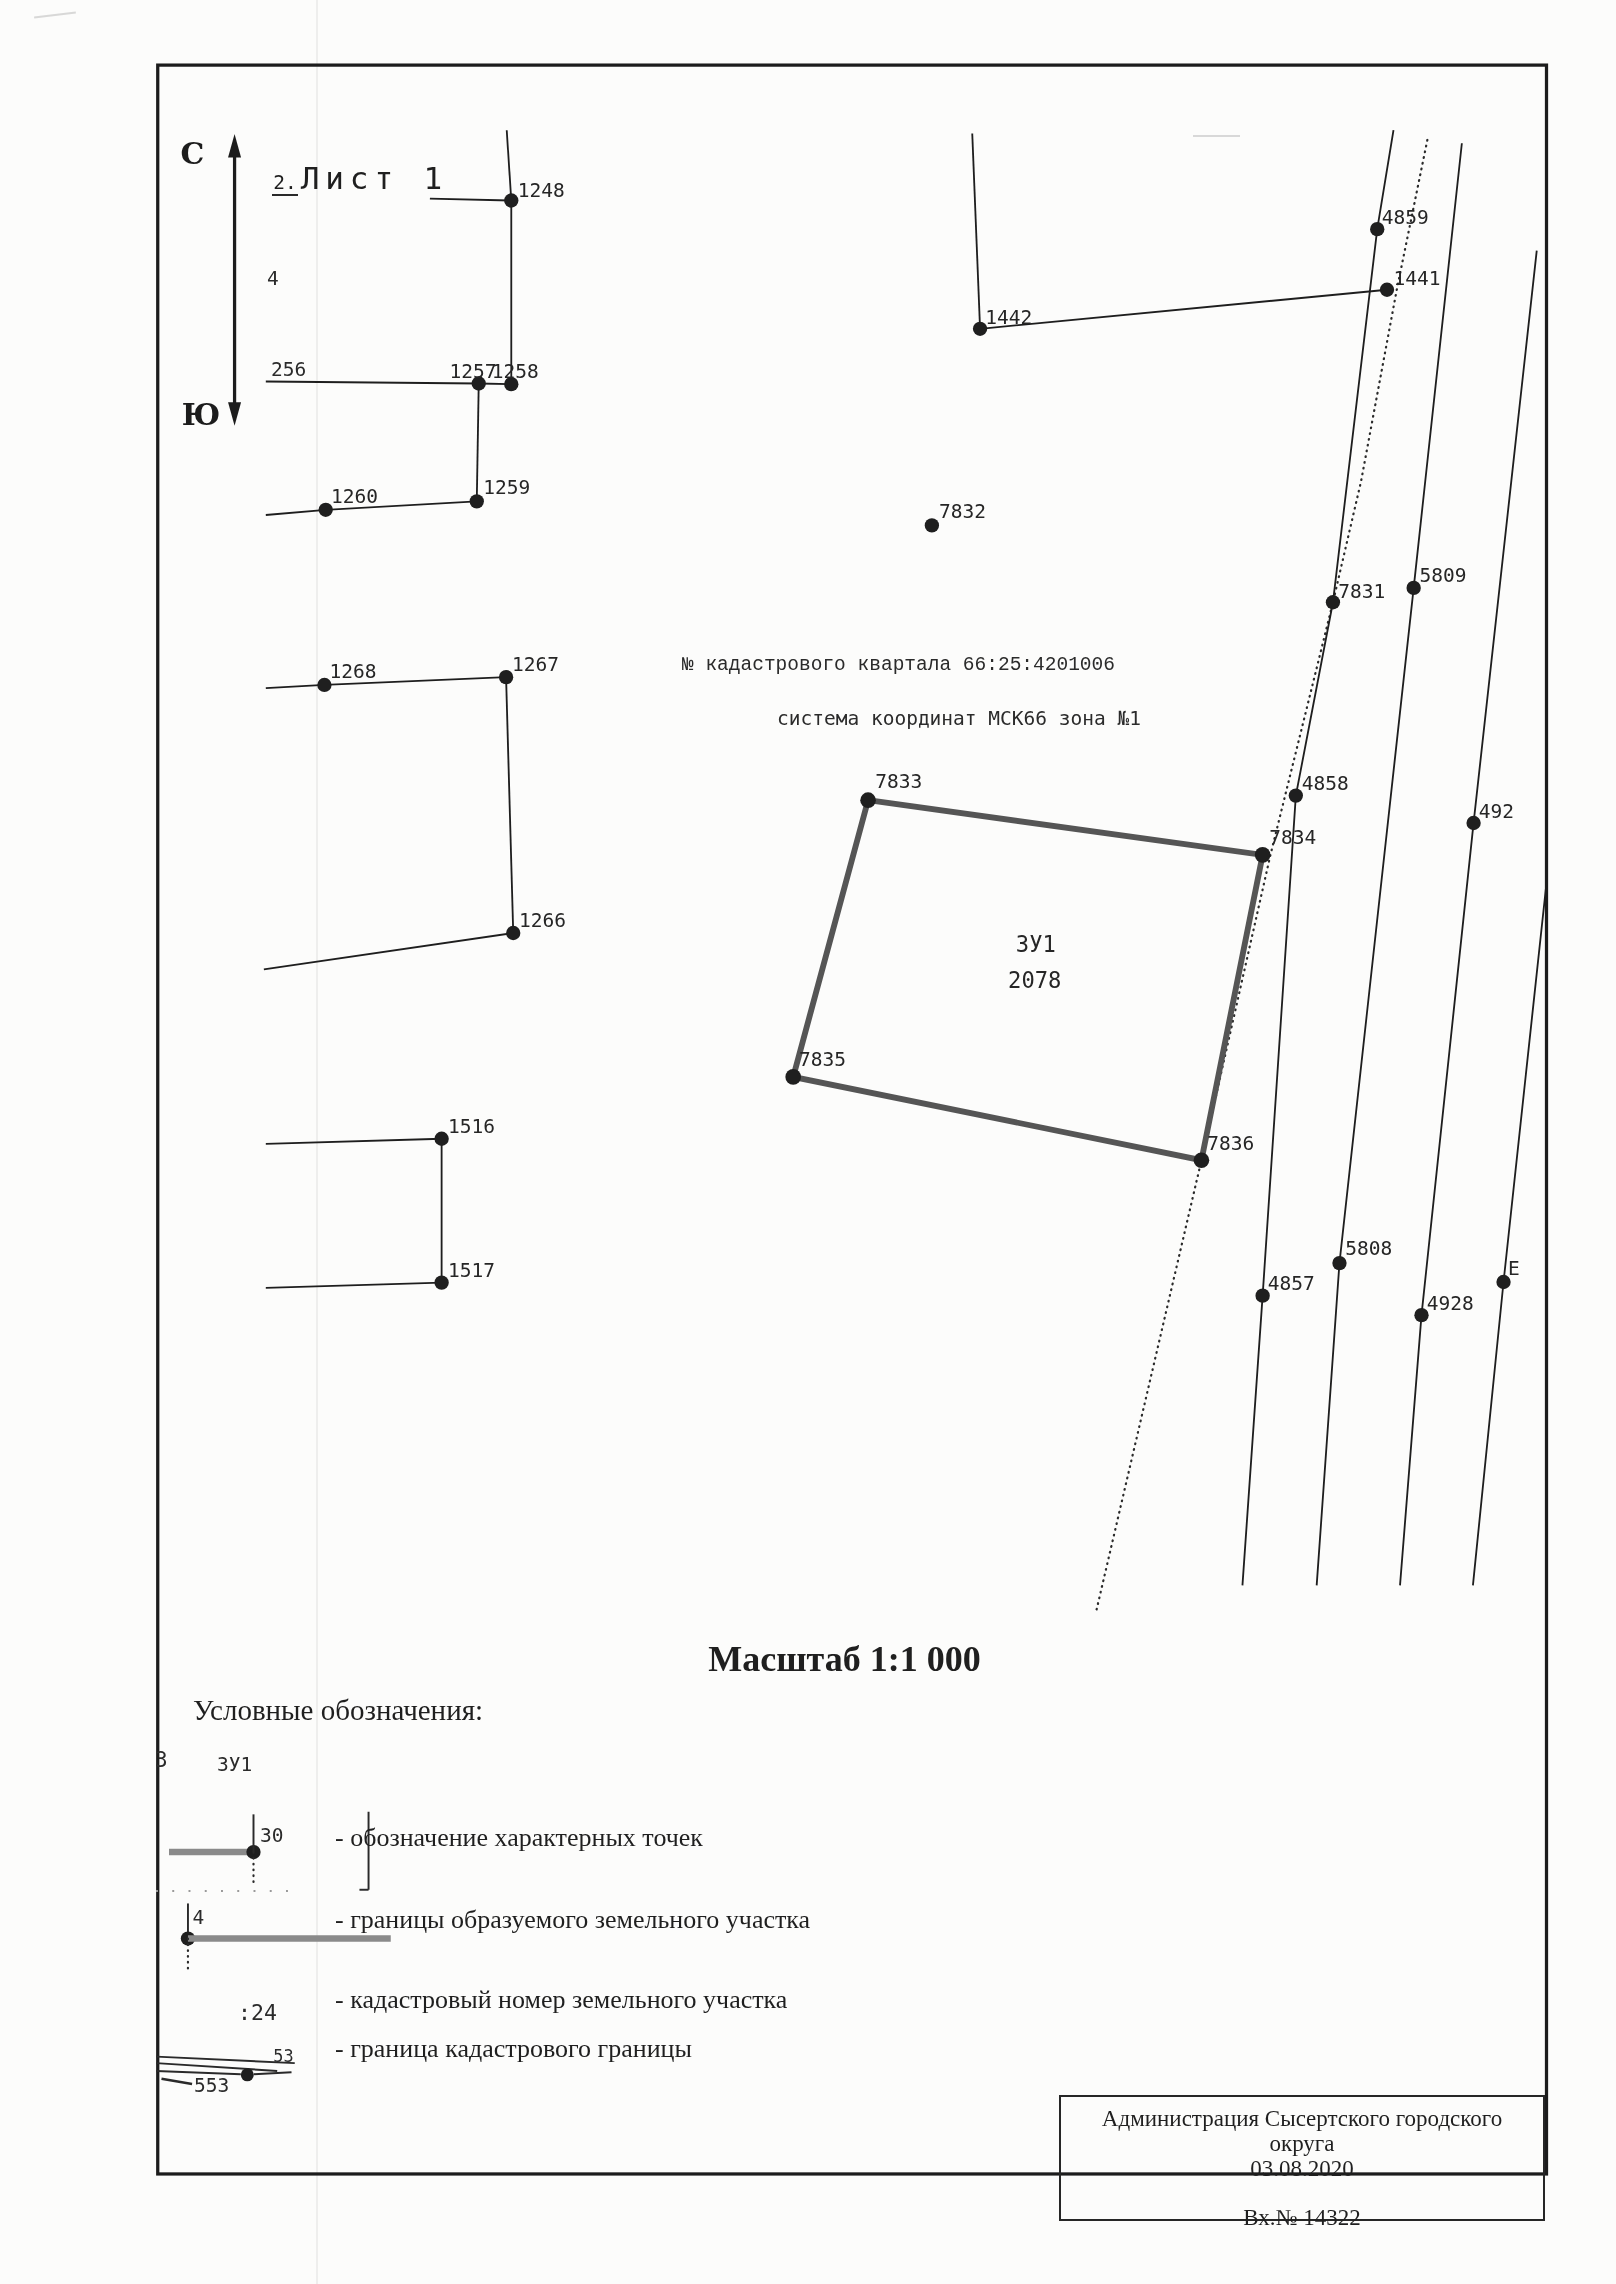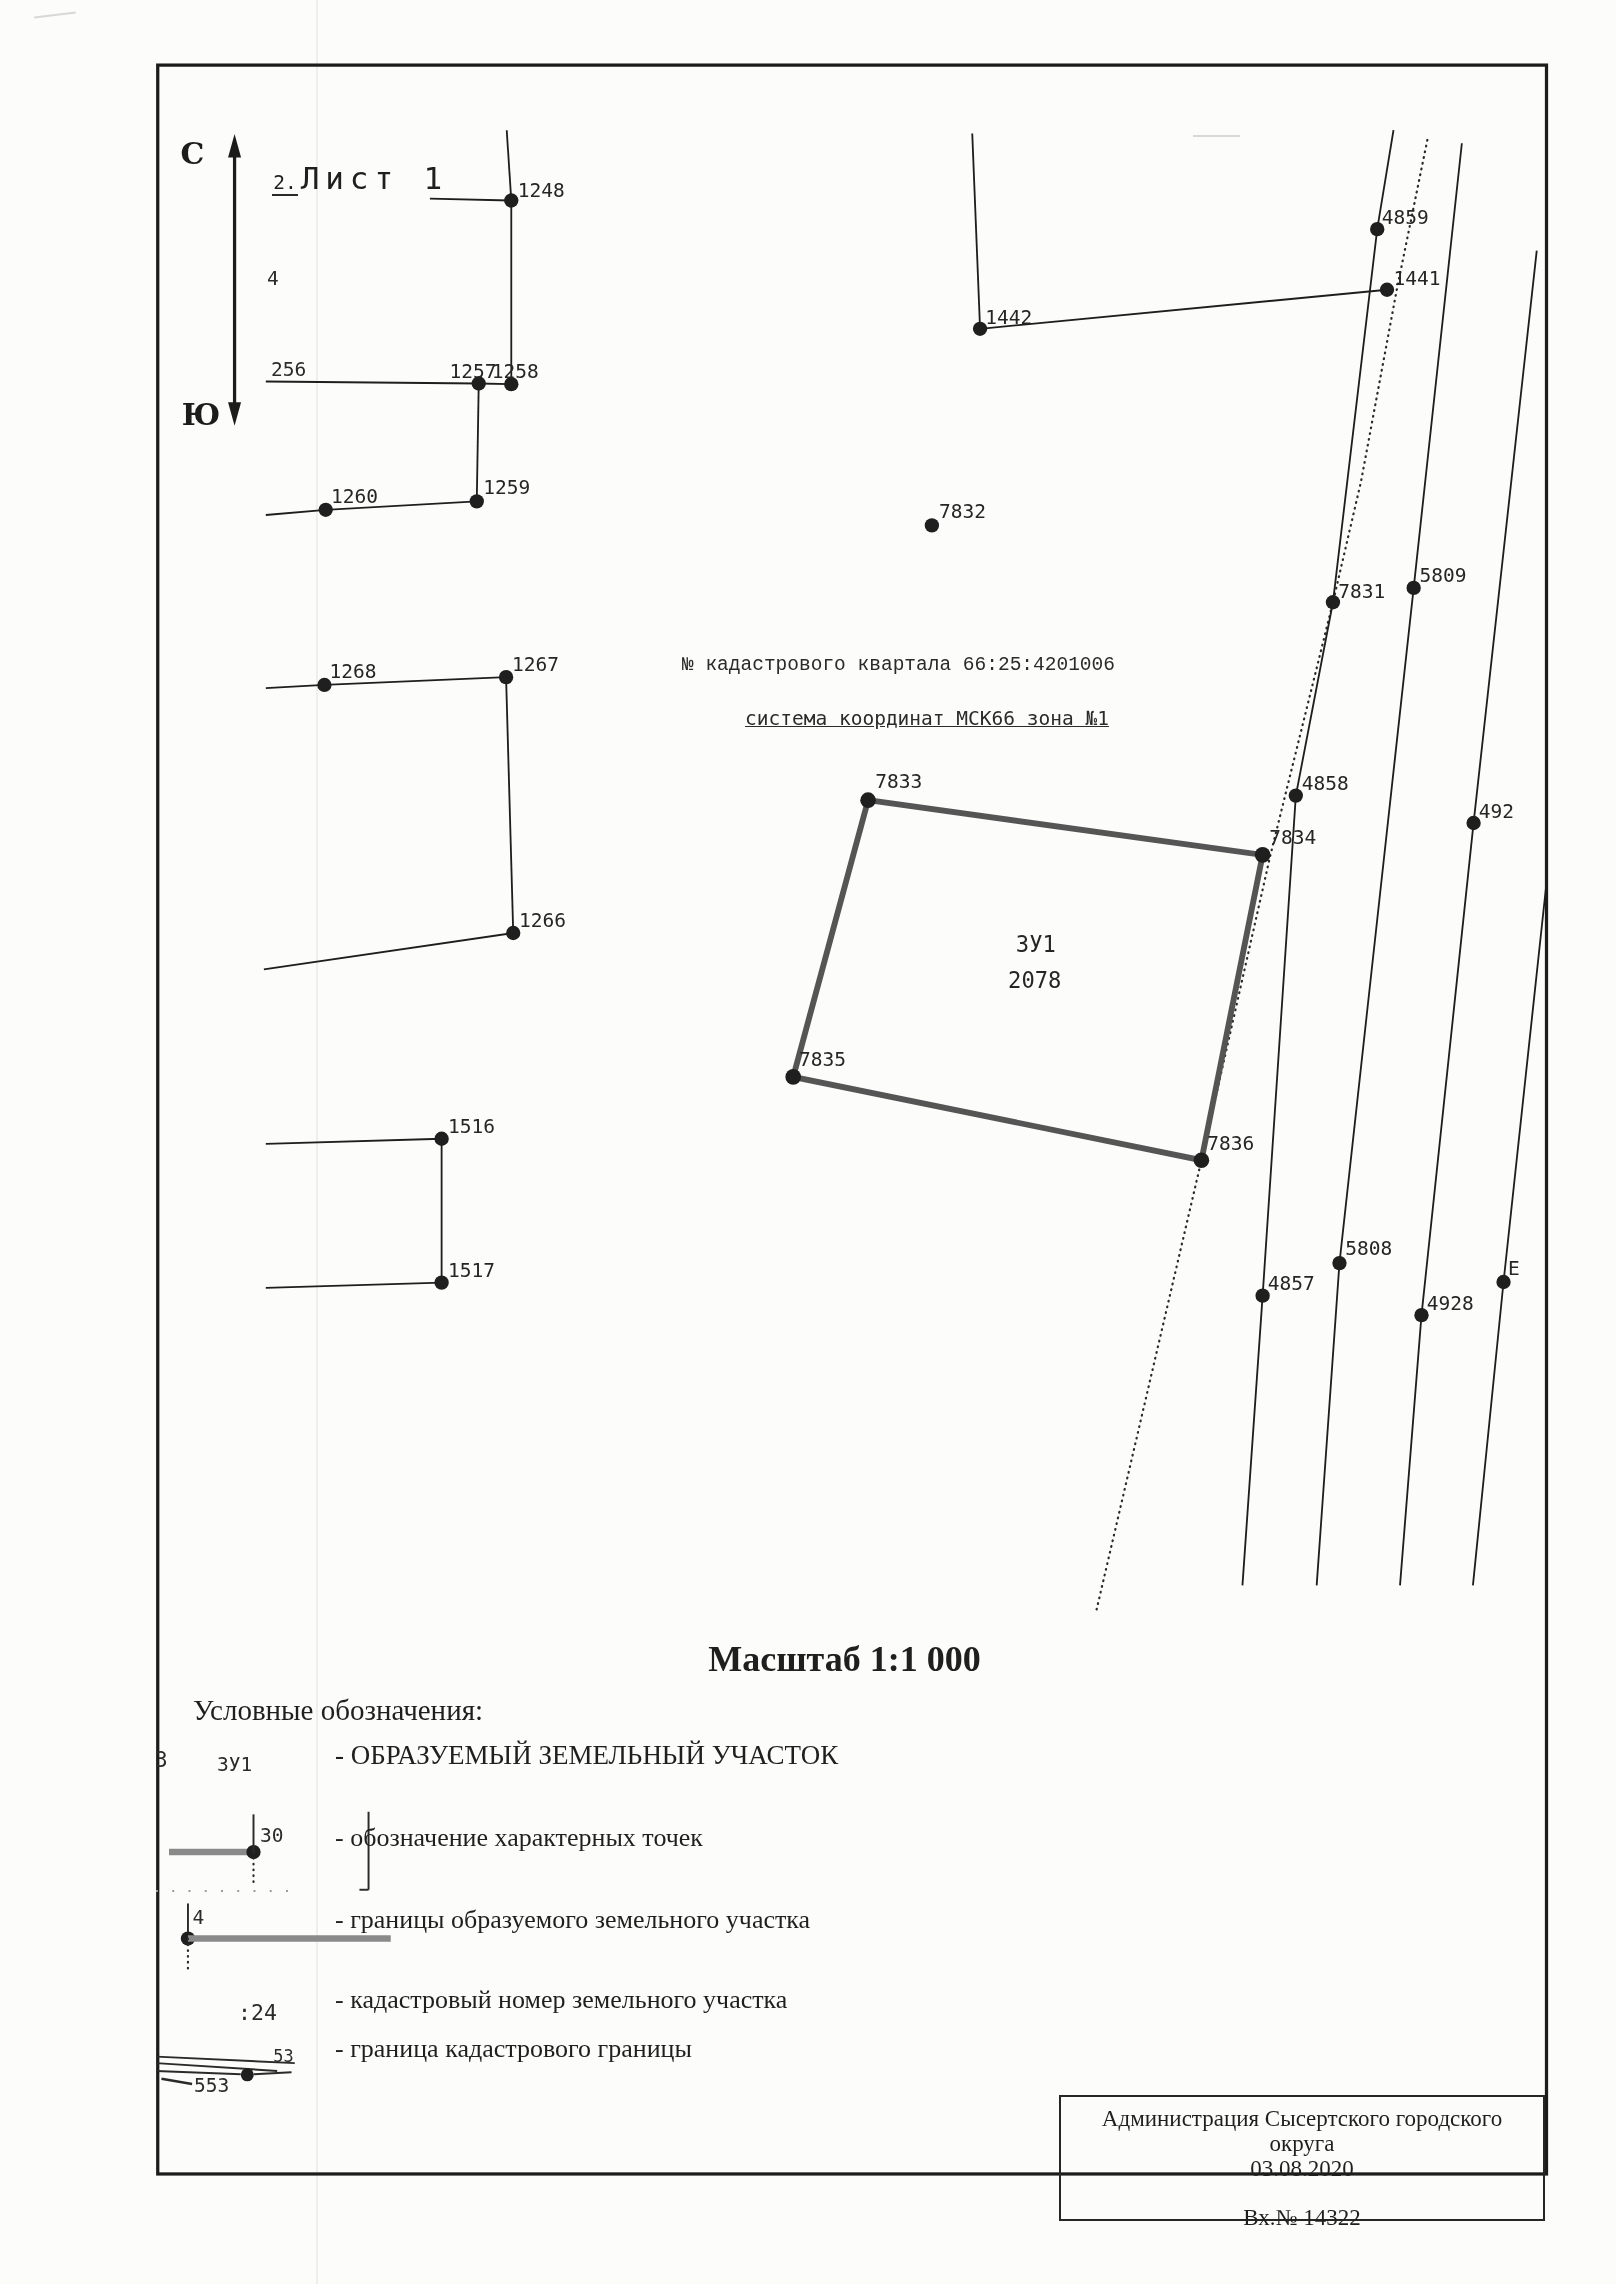"система координат МСК66 зона №1" div.abs { left: 745px -> 777px; text-decoration: underline -> none }
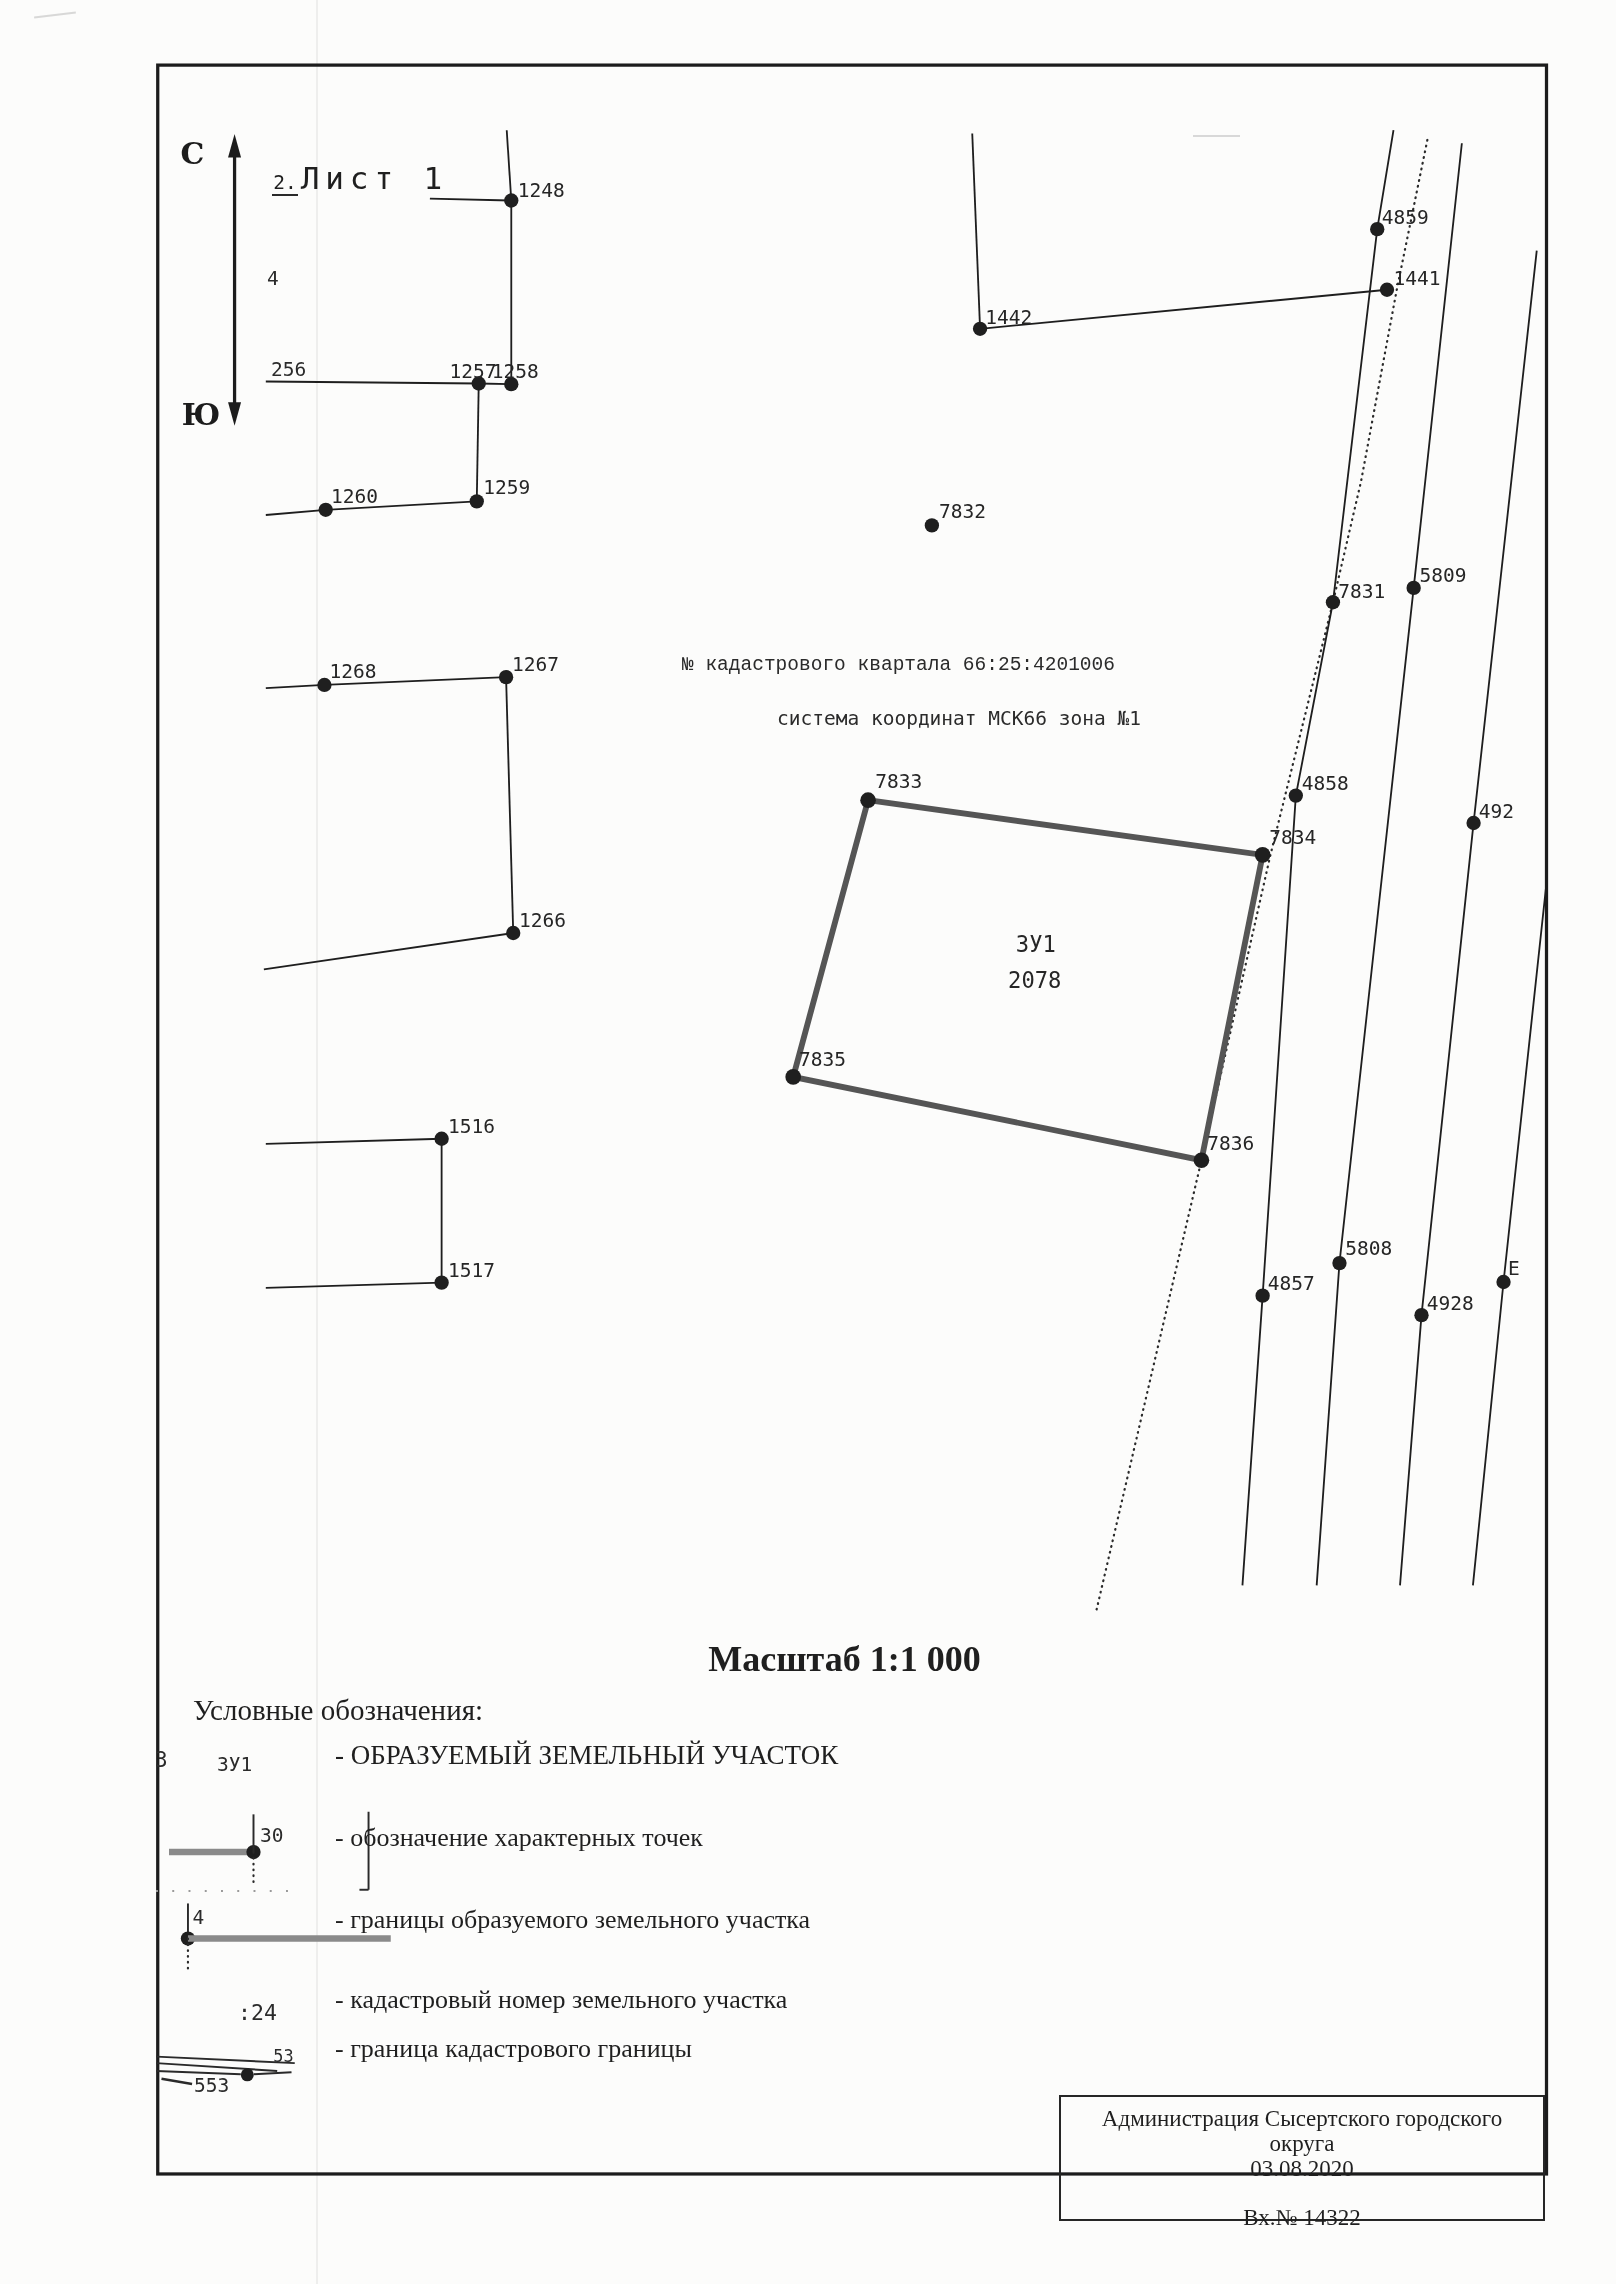"- ОБРАЗУЕМЫЙ ЗЕМЕЛЬНЫЙ УЧАСТОК" div.abs { html: <div>- ОБРАЗУЕМЫЙ ЗЕМЕЛЬНЫЙ УЧАСТОК</div> -> none }
